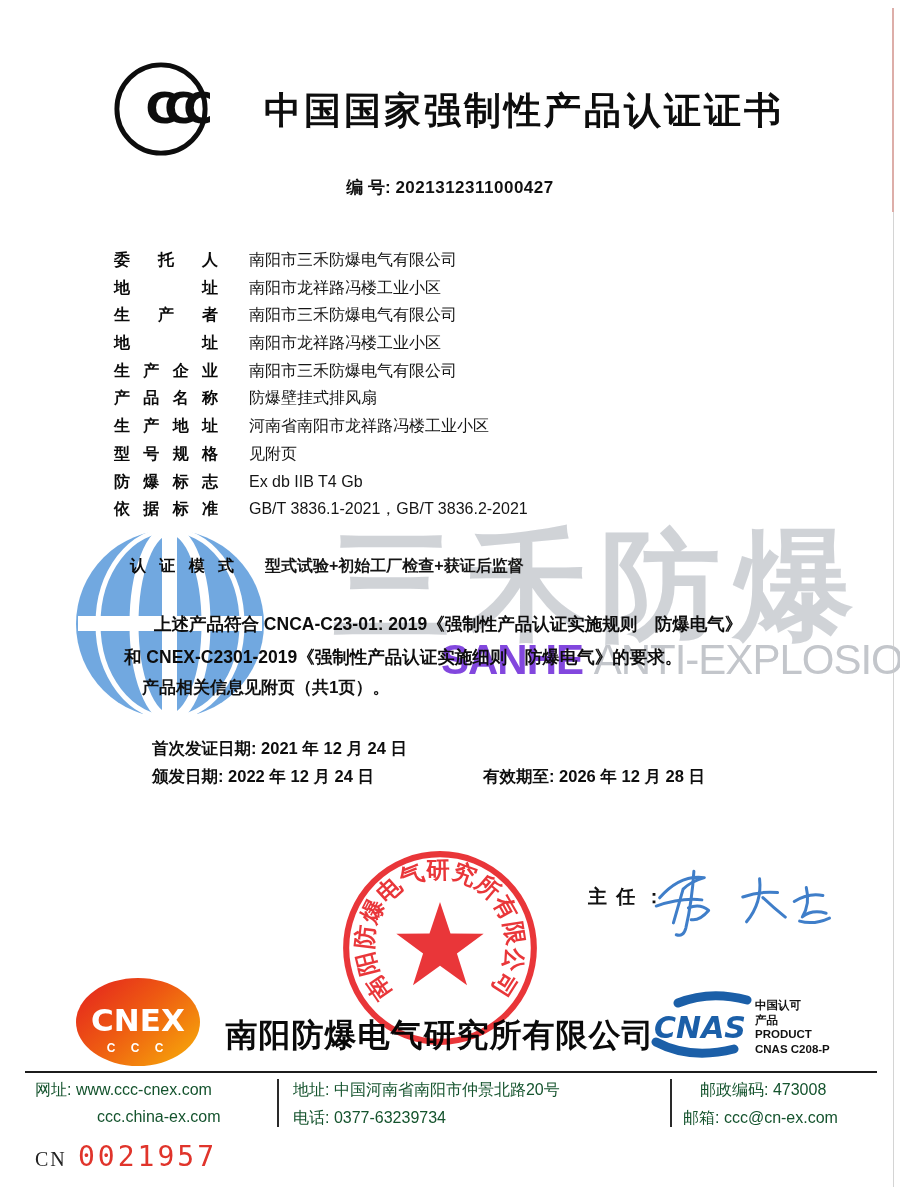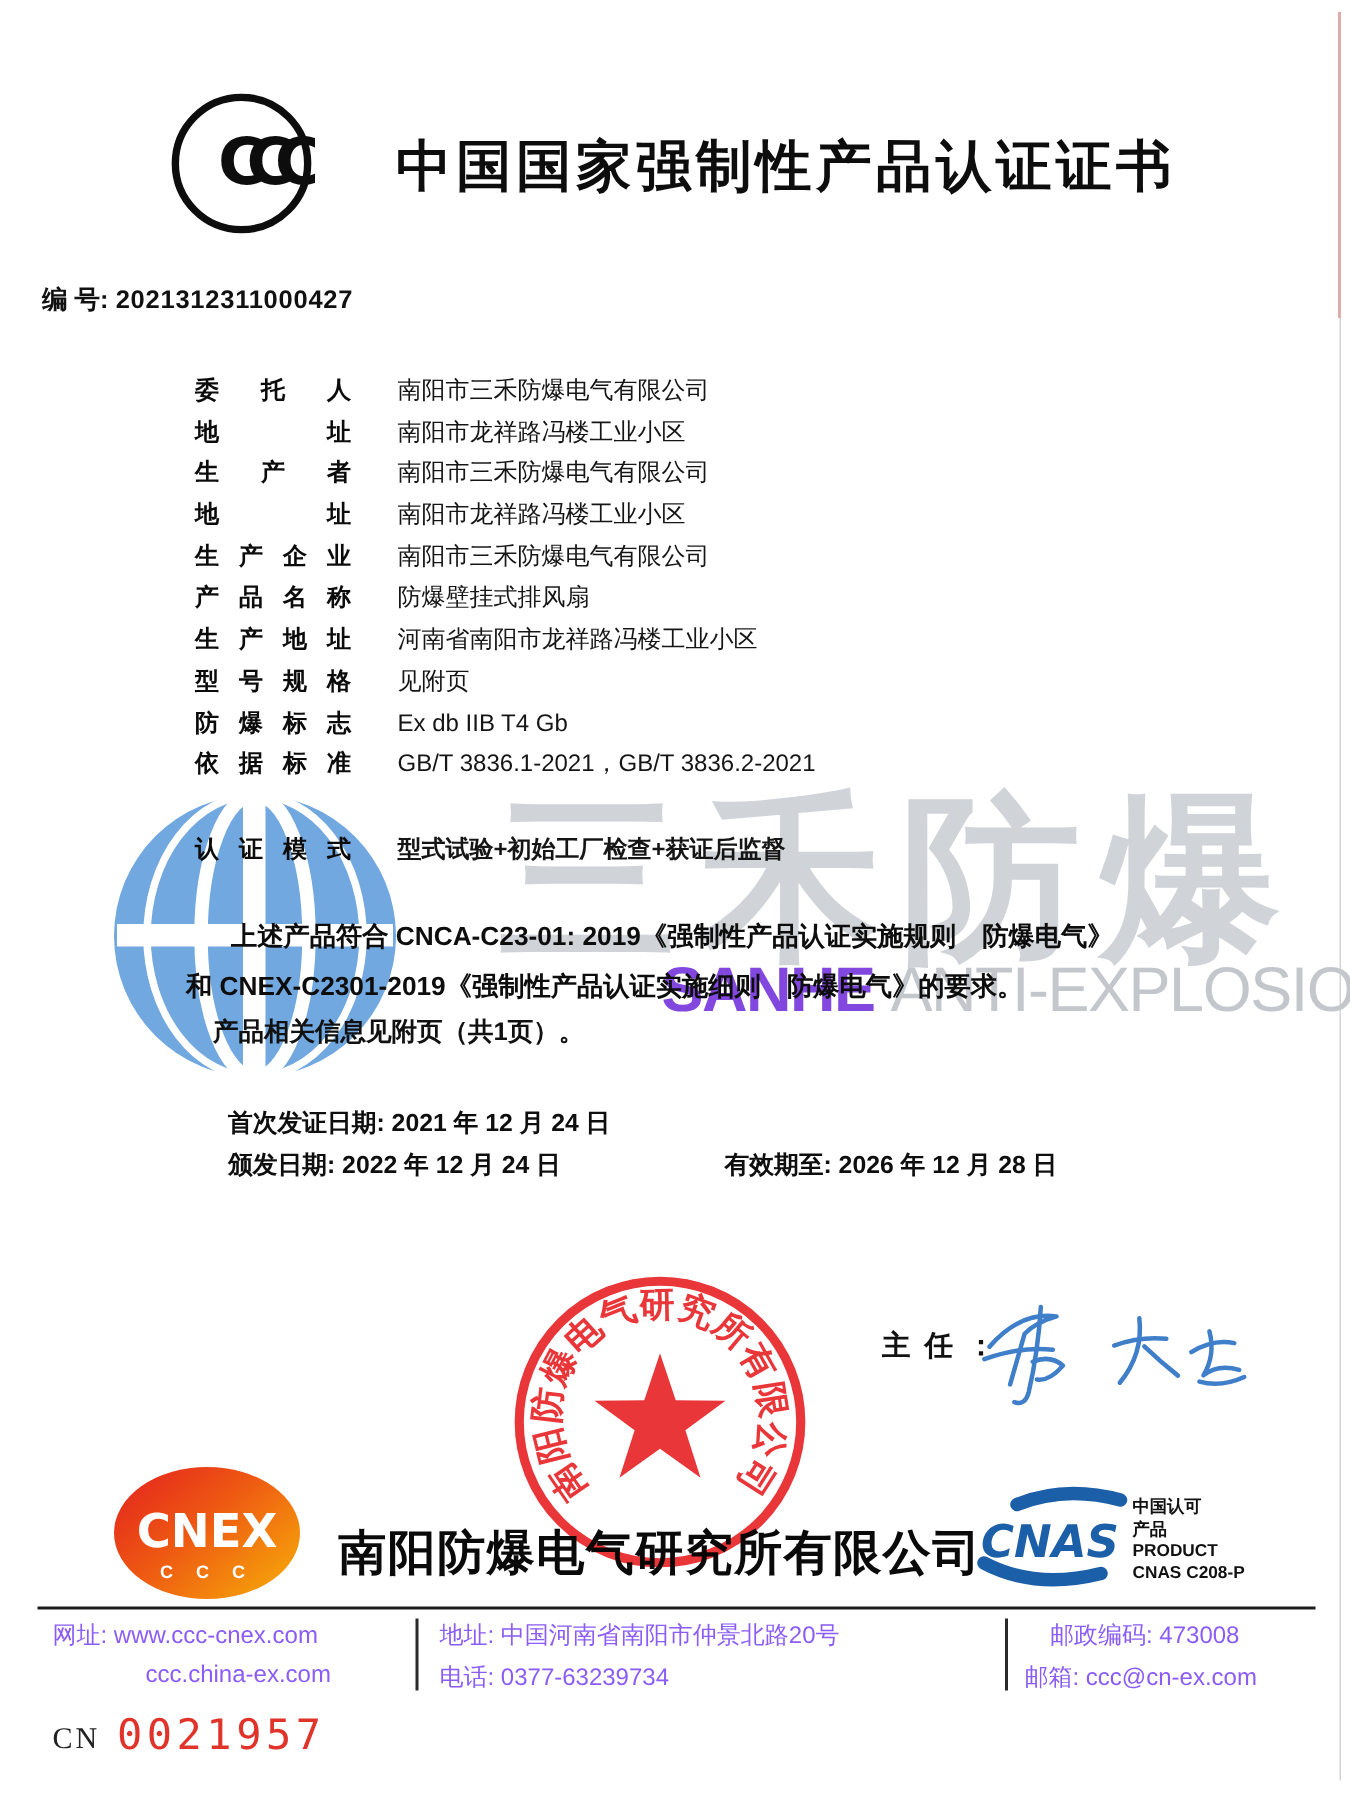"编 号: 2021312311000427" .cert-no { padding-left: 28px -> none; text-align: none -> center; top: 188px -> 176px }
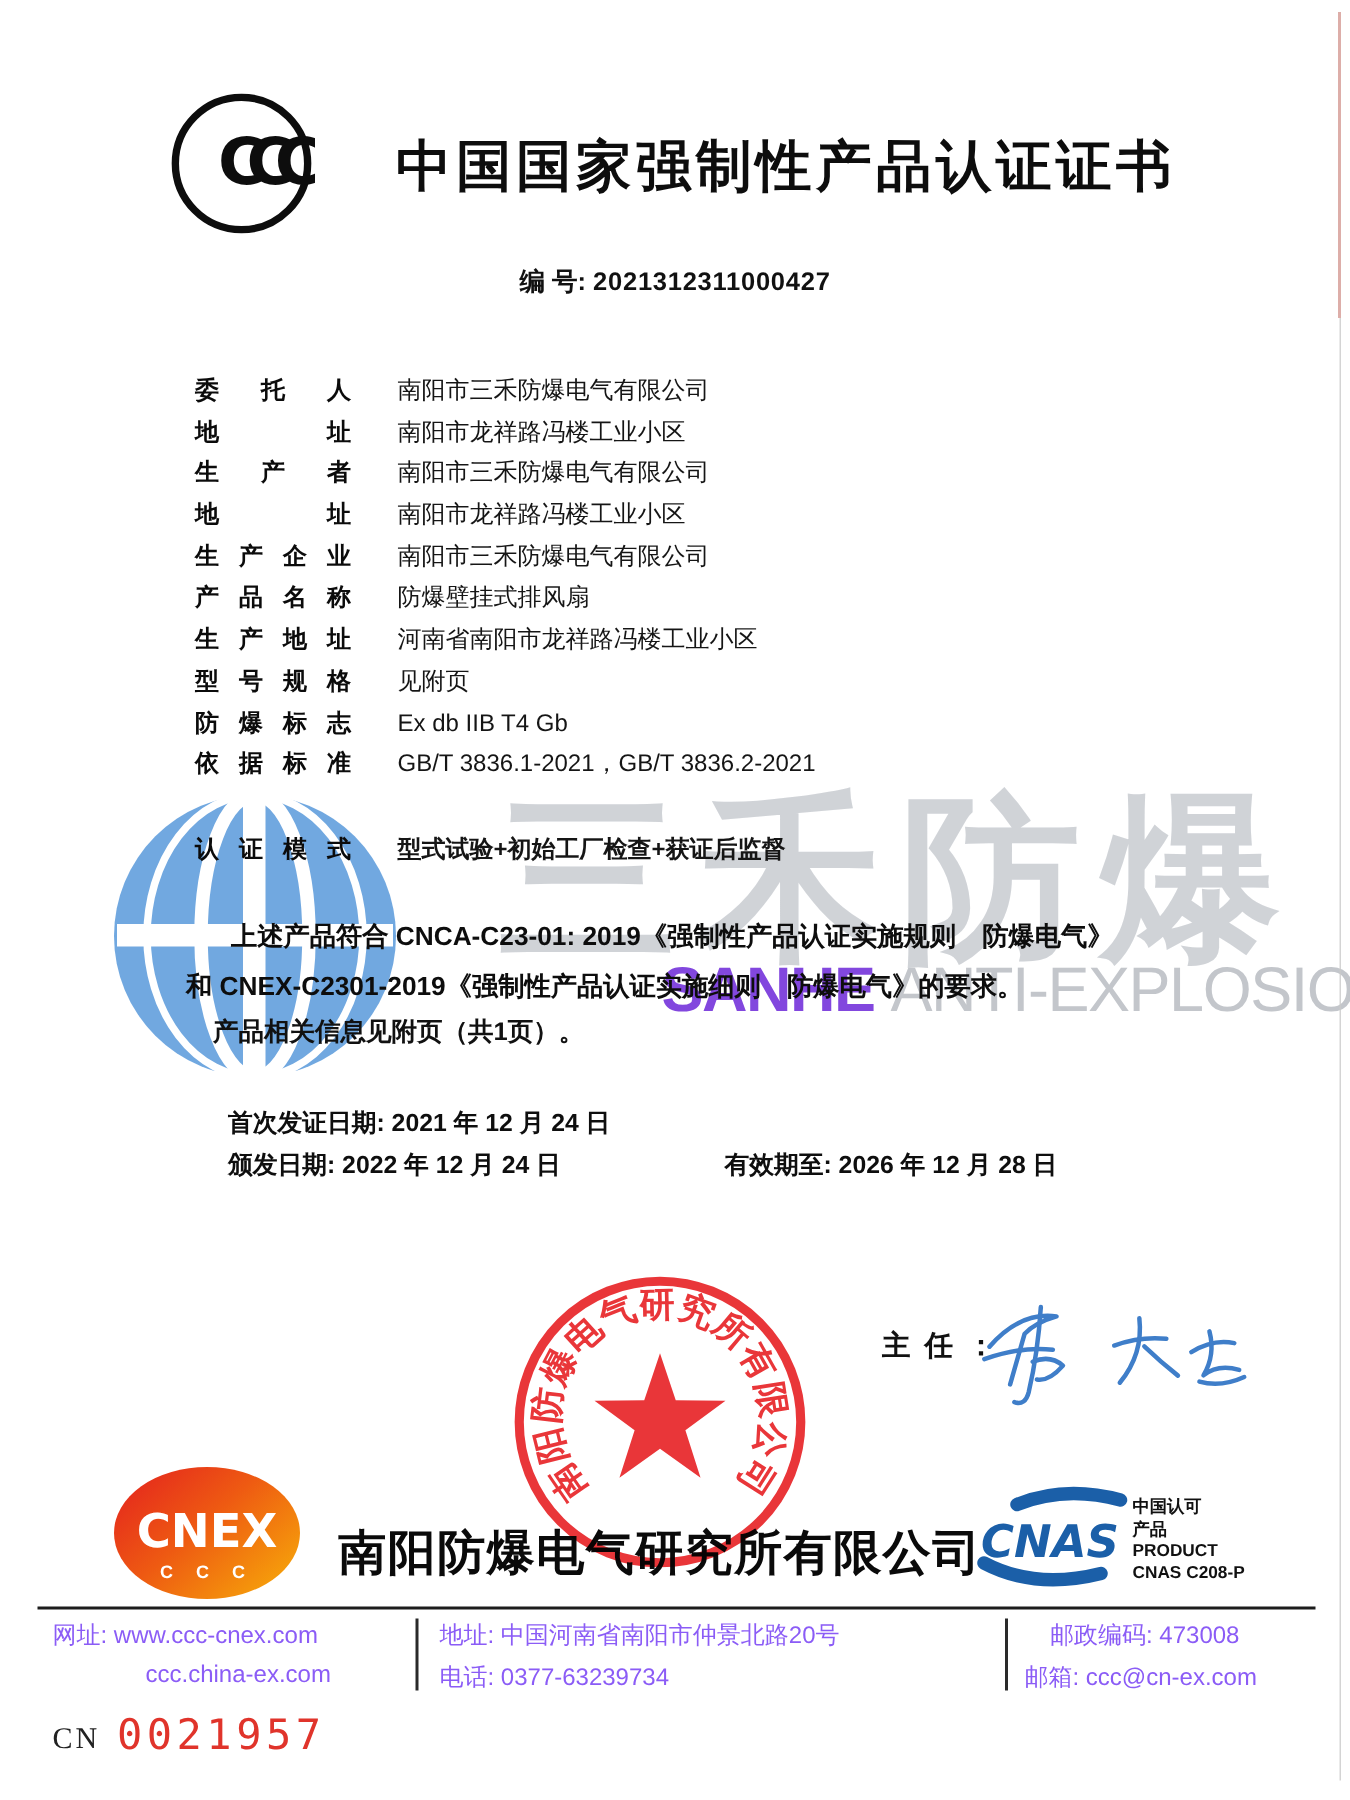"委 托 人" .fields { left: 130px -> 114px }
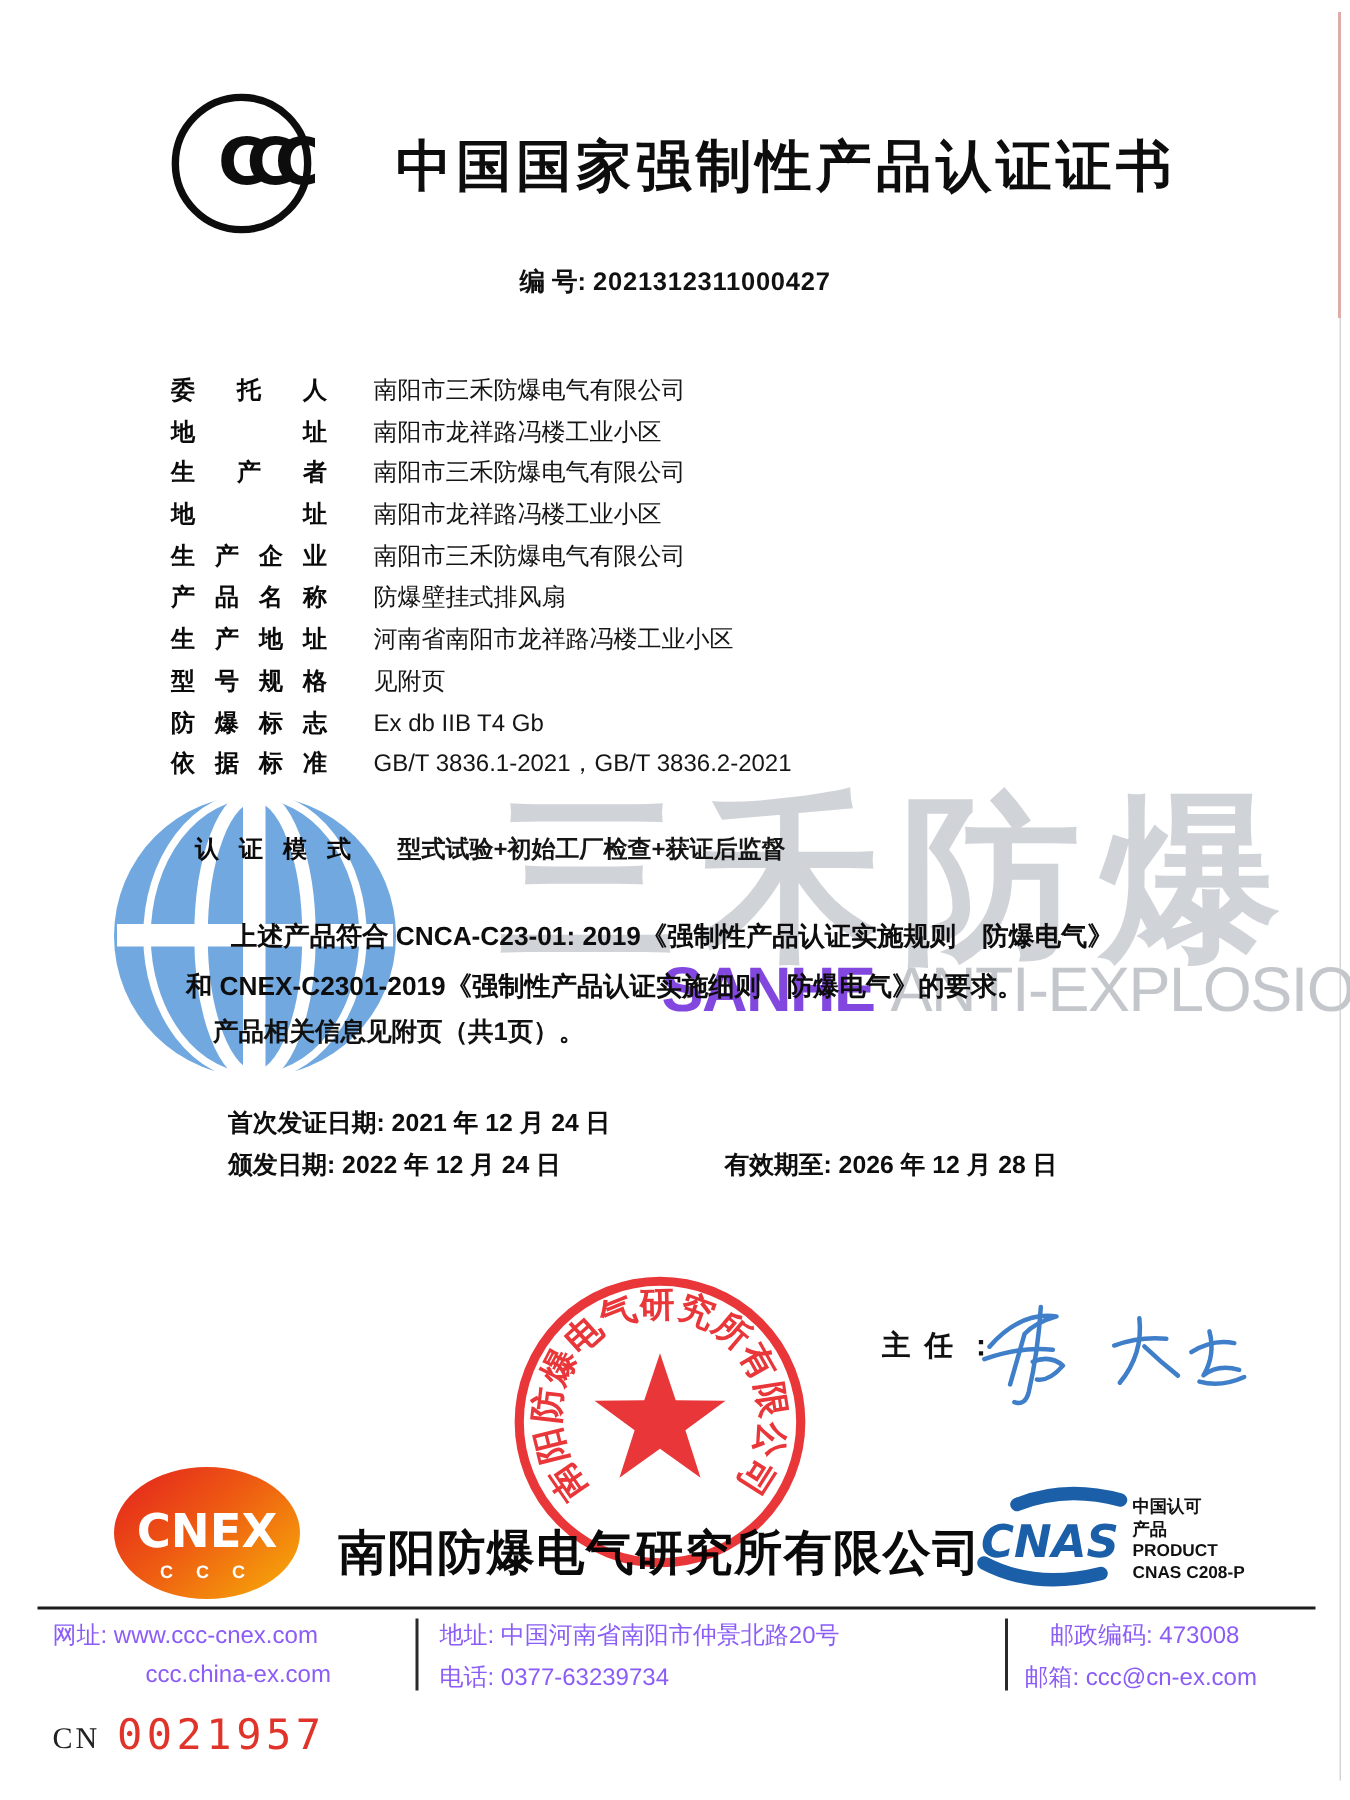"网址: www.ccc-cnex.com" .ft { color: #8b5cf6 -> #14532d }
